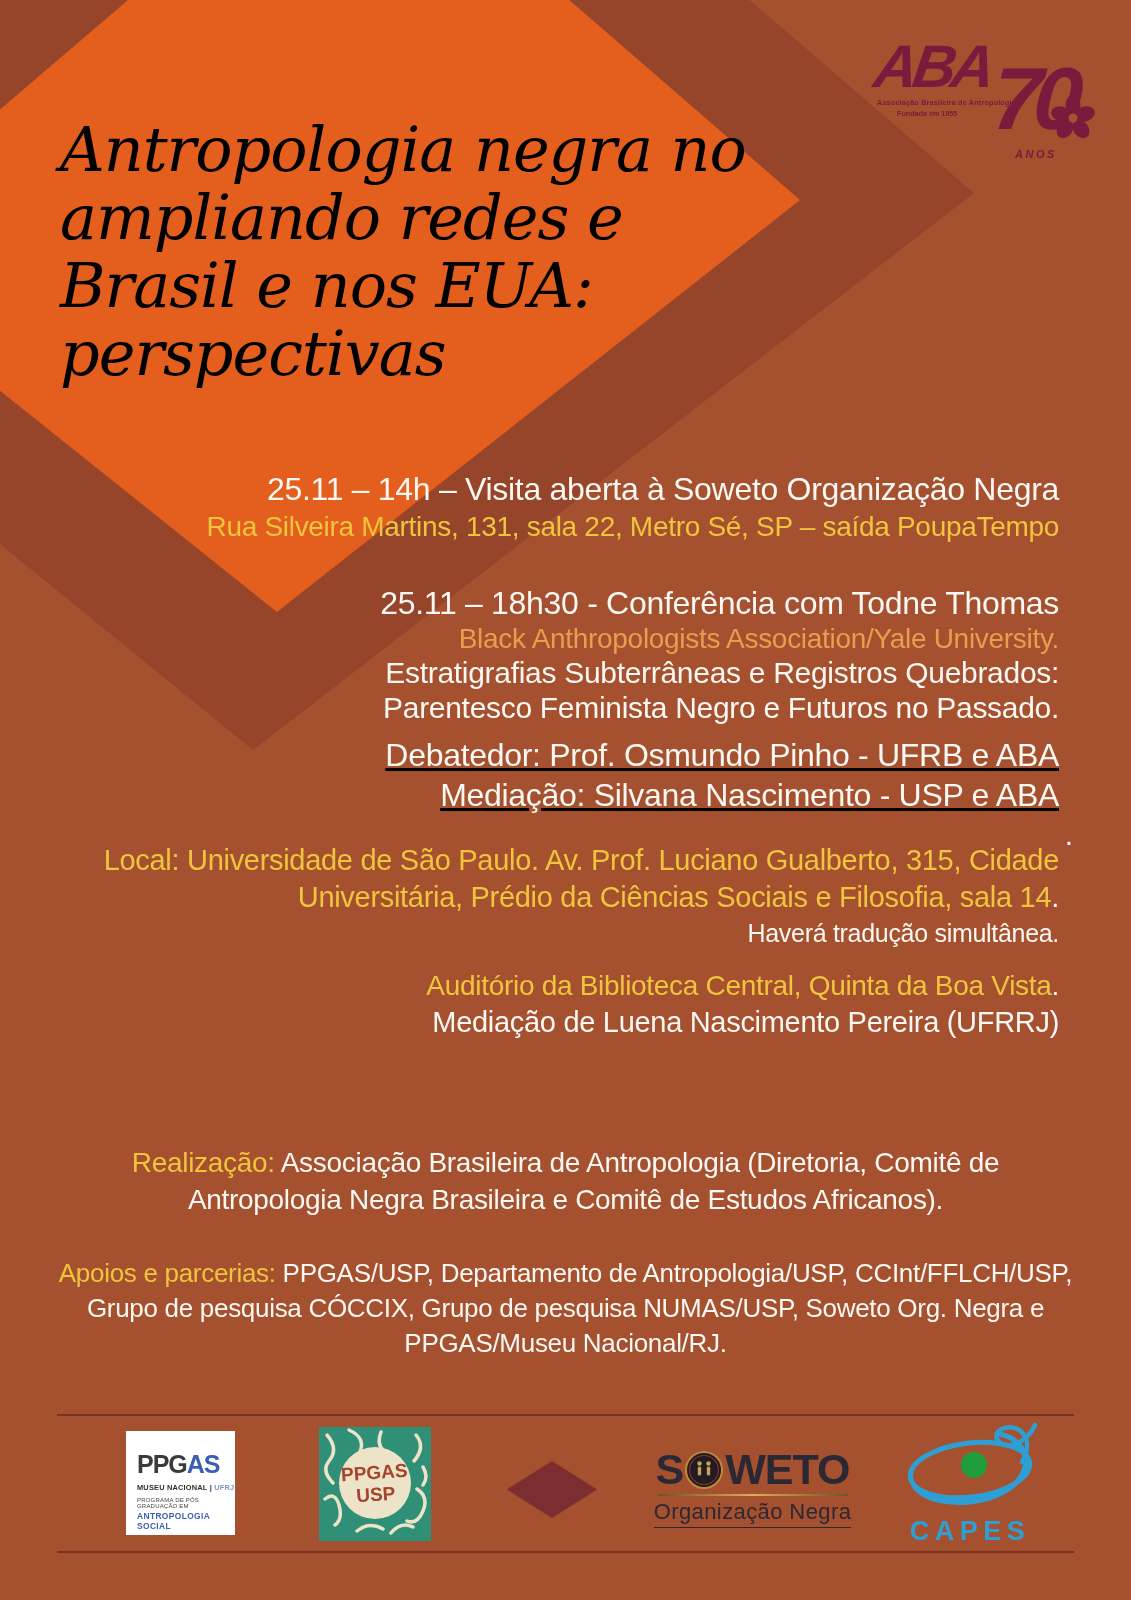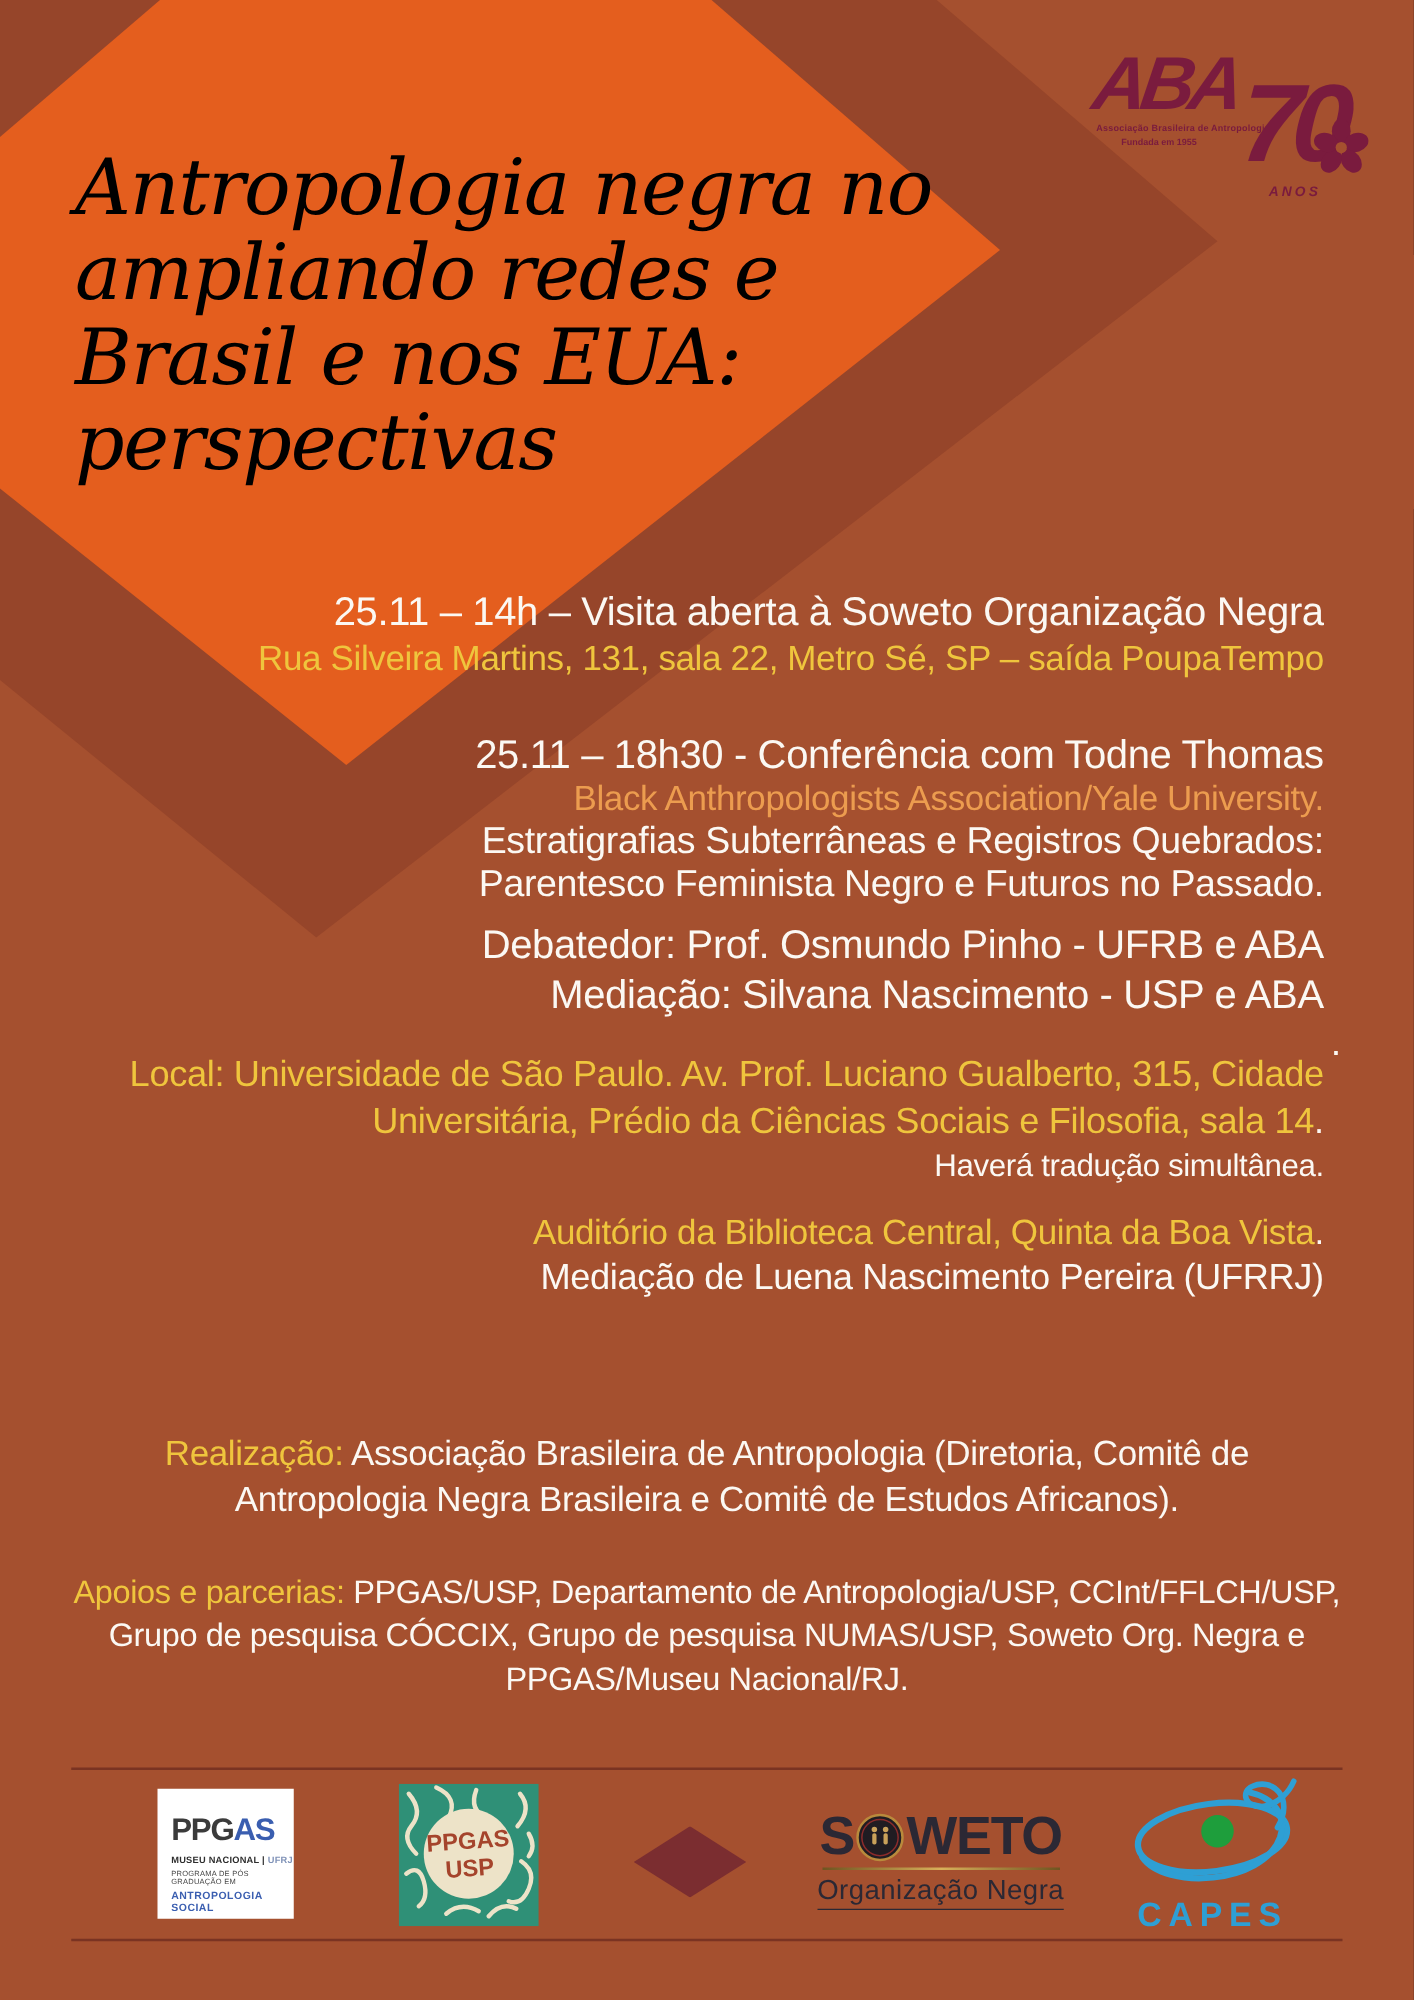"Debatedor: Prof. Osmundo Pinho -" .b3 { text-decoration: none -> underline }
